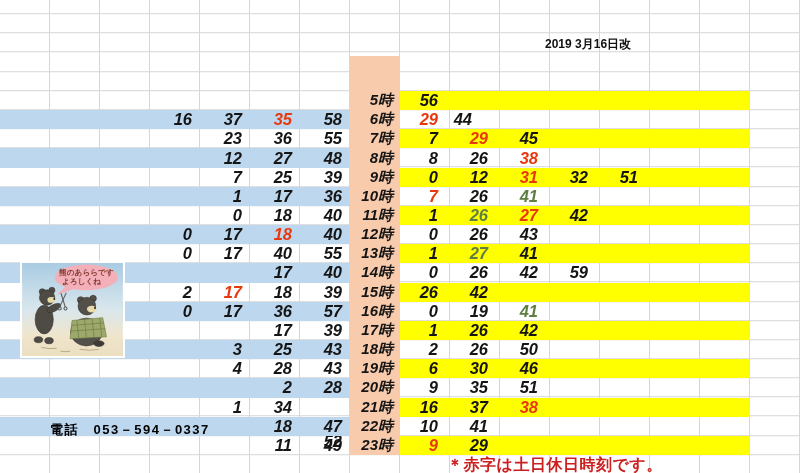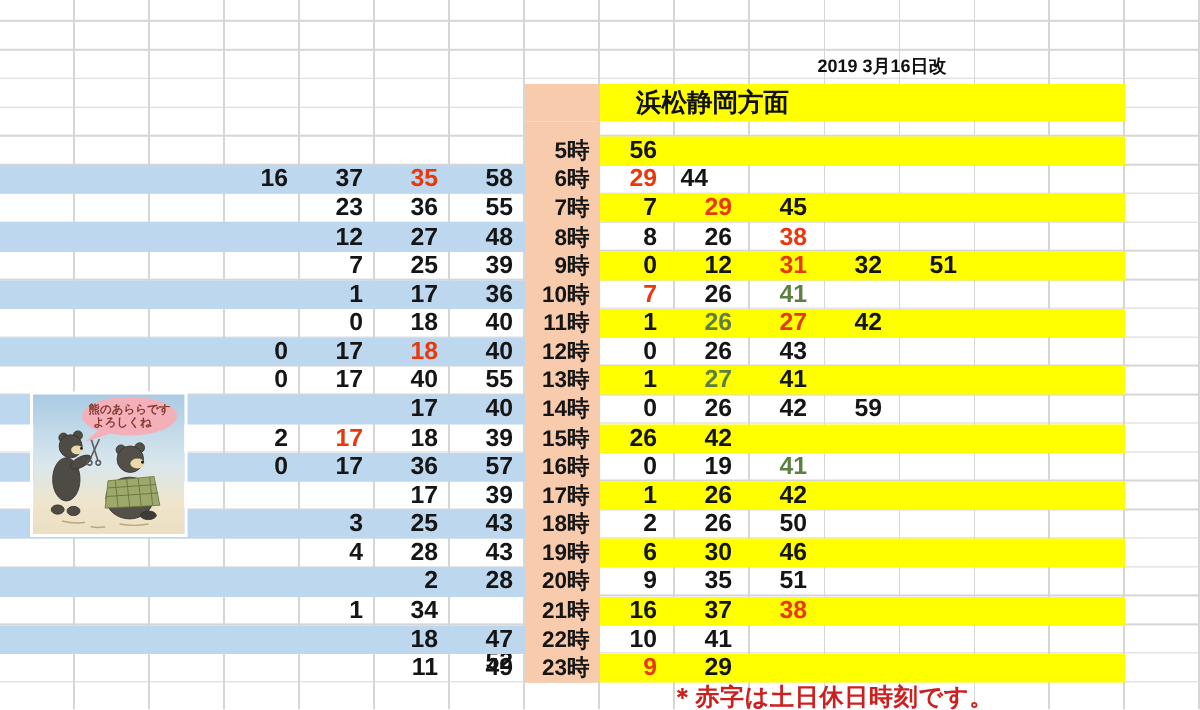"浜松静岡方面" div.abs { html: <div>浜松静岡方面</div> -> none }
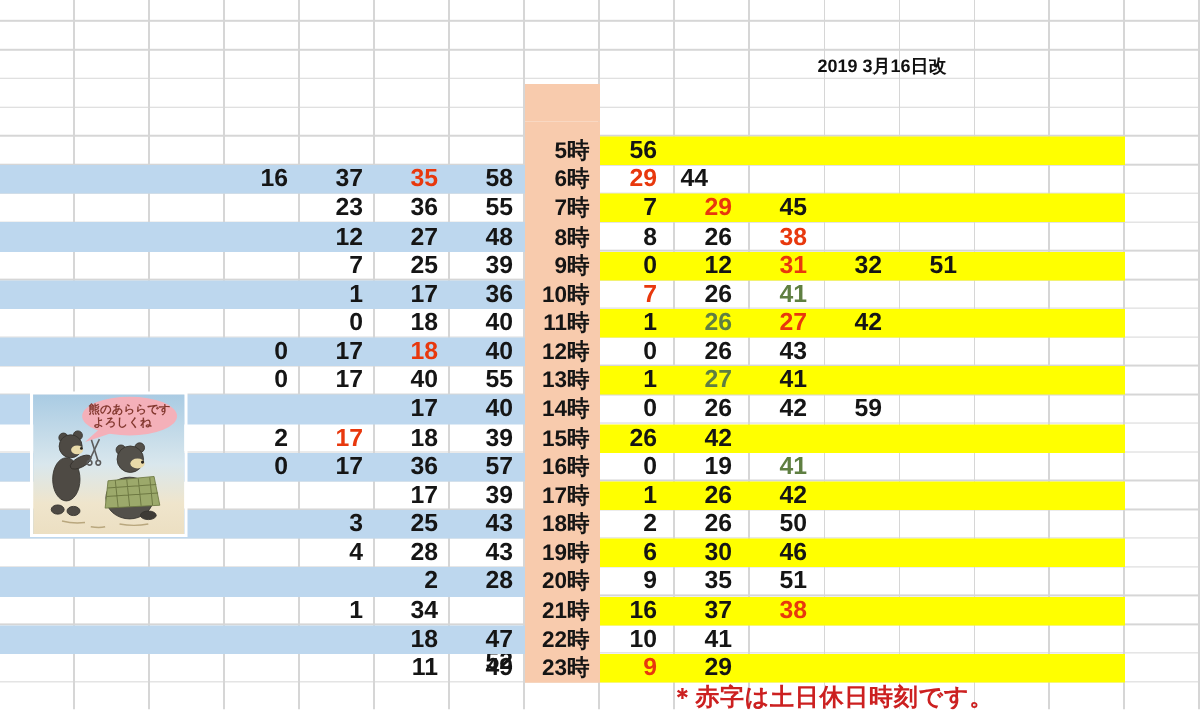"5時" #rows { font-style: none -> italic }
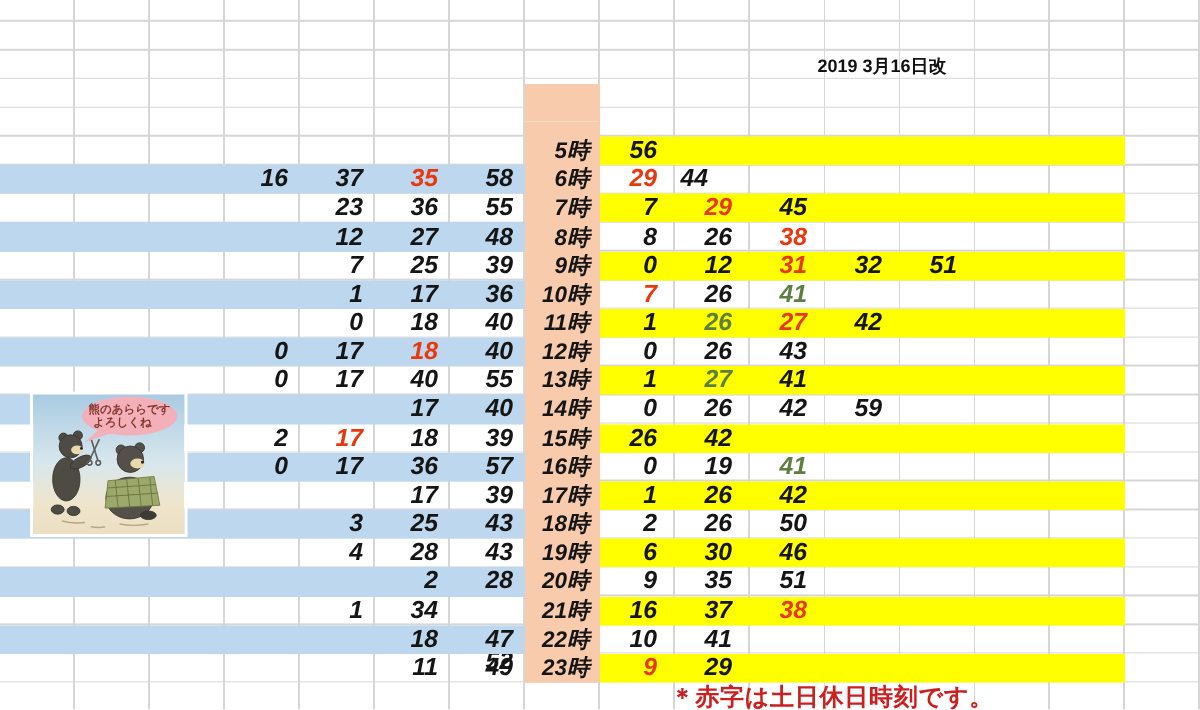"電話 053－594－0337" div.abs { html: none -> <div>電話 053－594－0337</div> }
